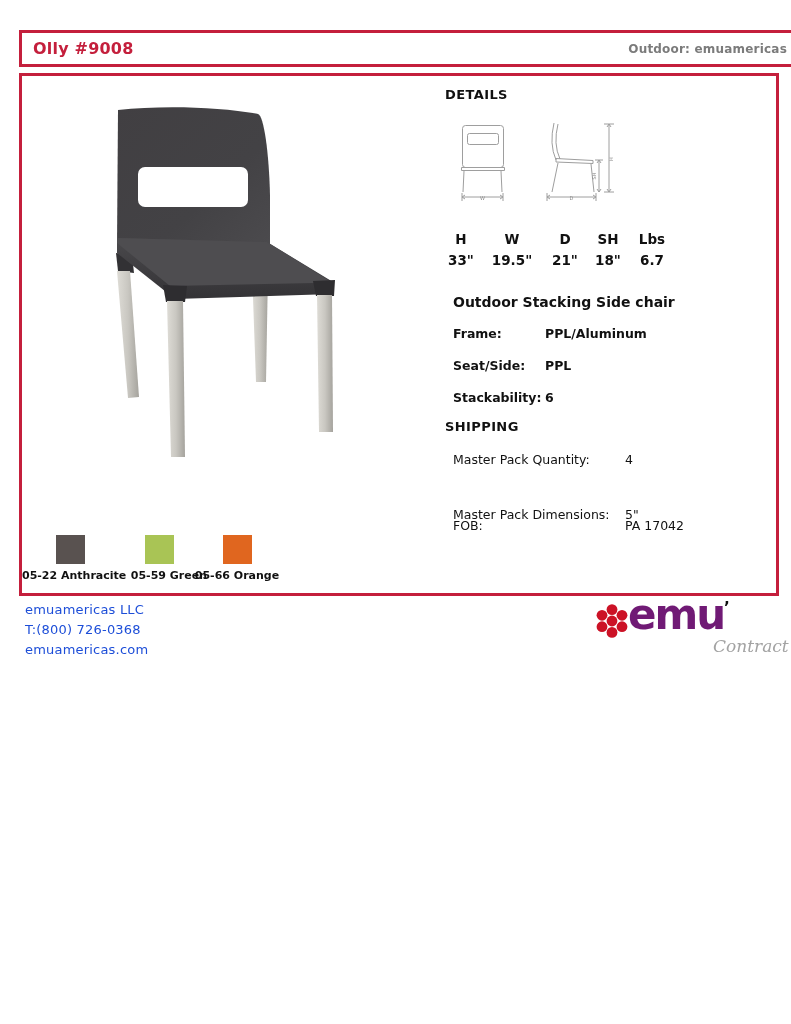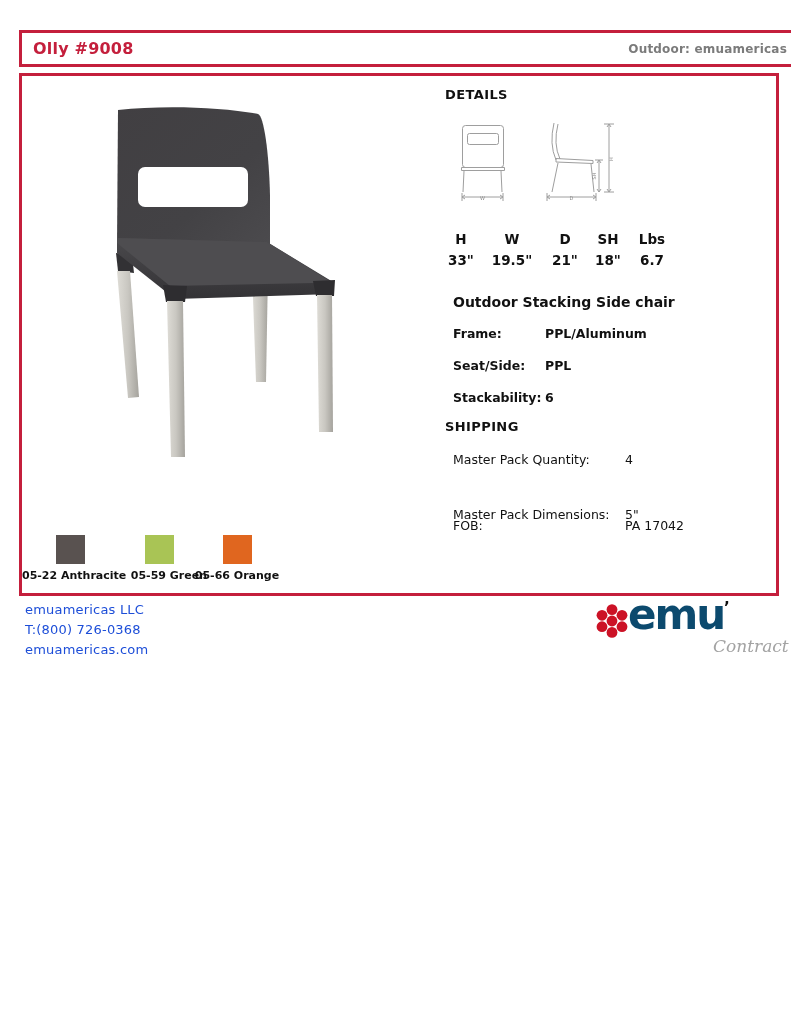"emu" .logo-word { color: #0c4a6e -> #701a75 }
